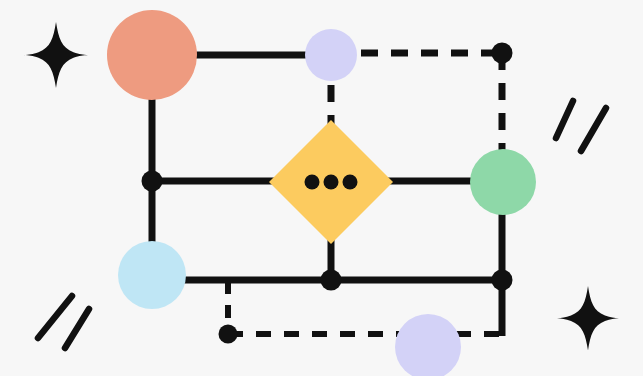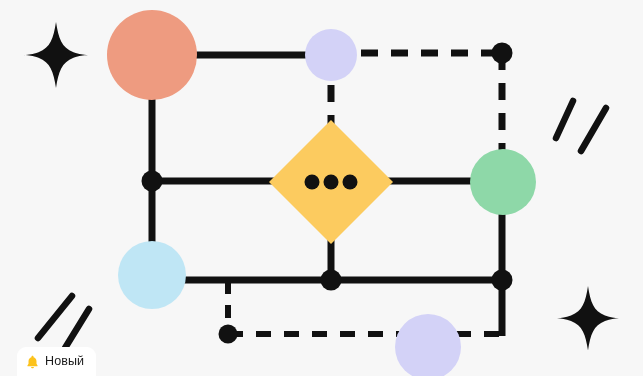"Новый" div { html: <div> <svg> <path></path> <path></path> </svg> <span>Новый</span> </div> -> none }
